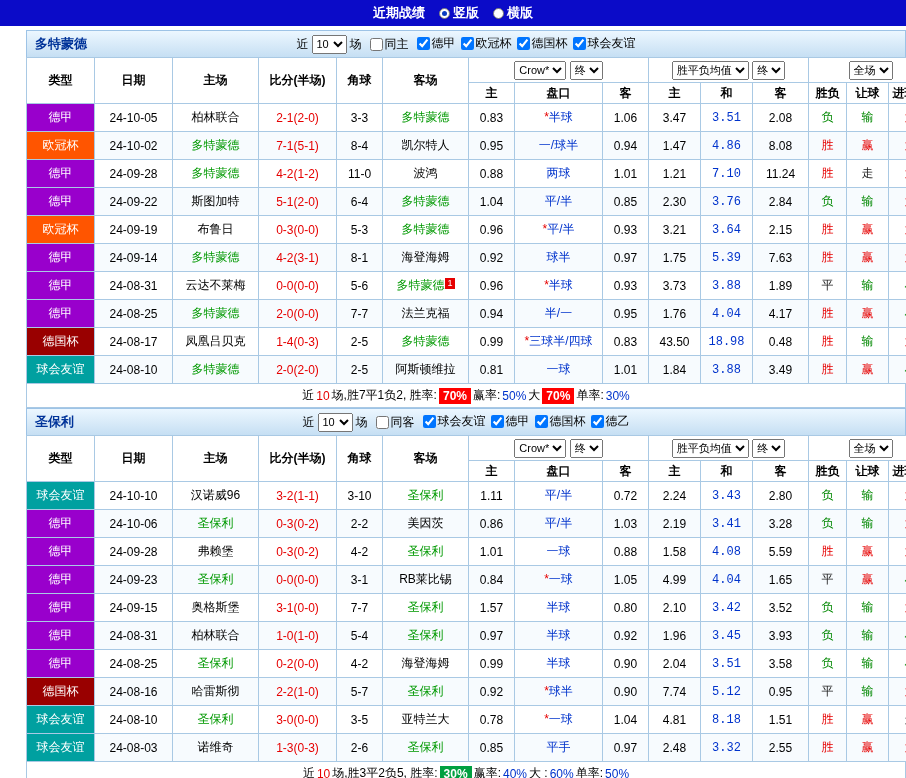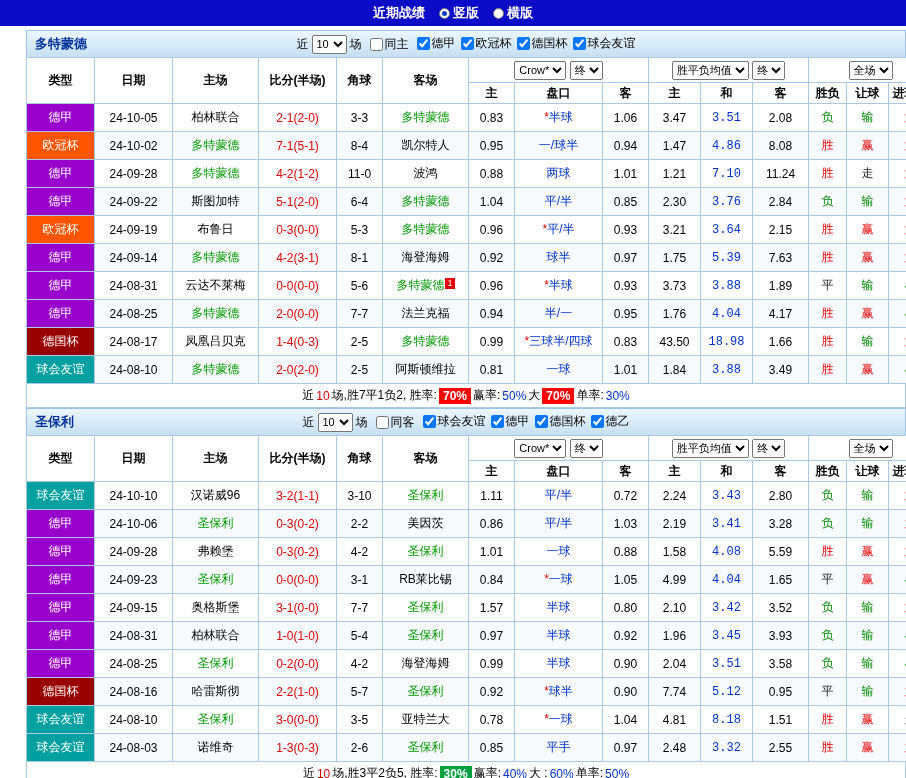"1.66" td { text: 1.66 -> 0.48 }
